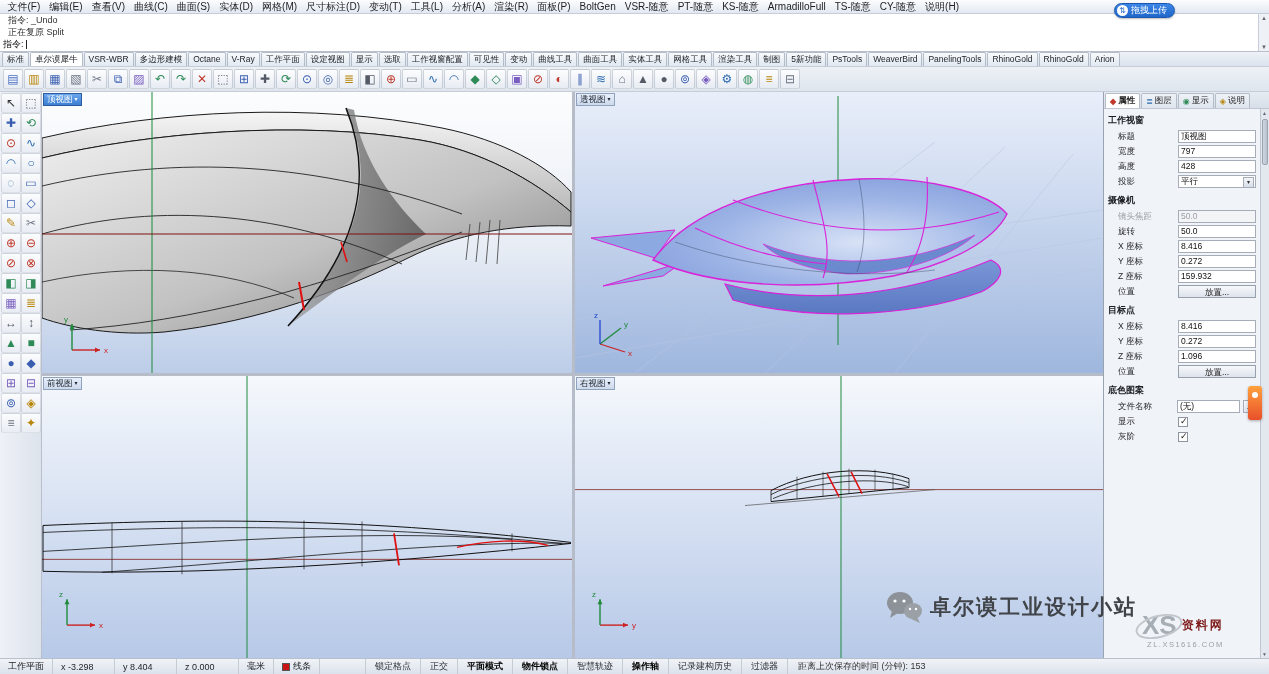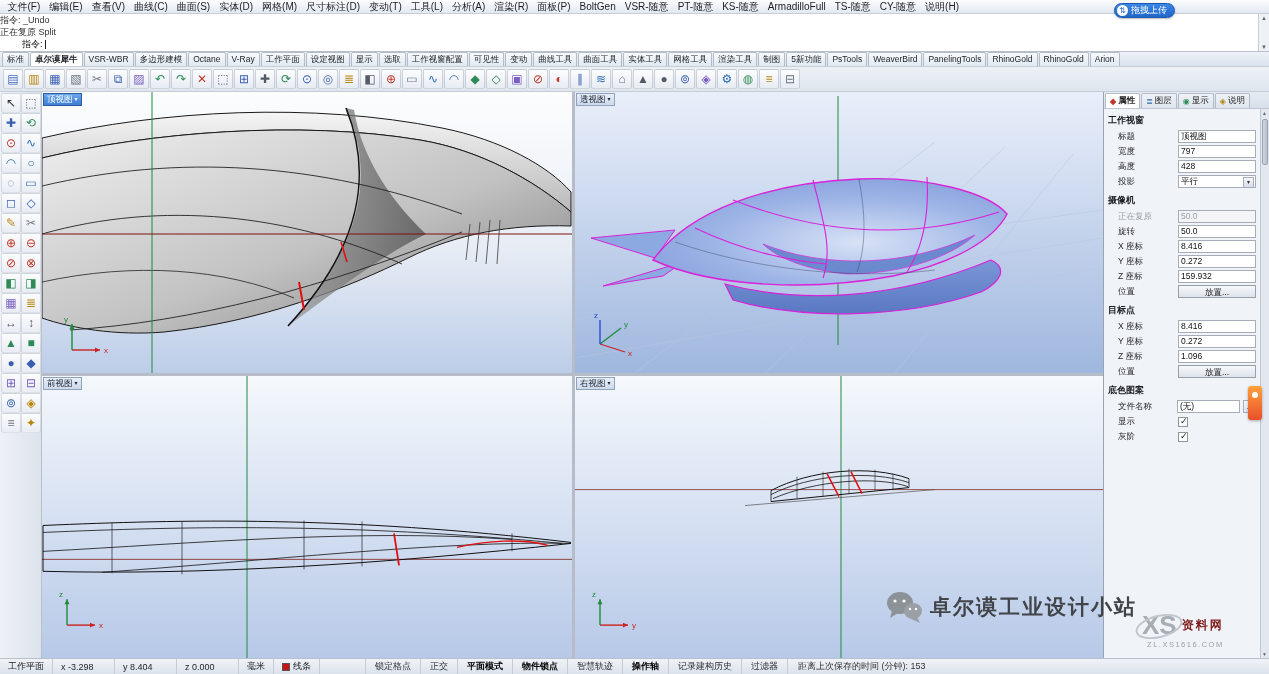"指令: _Undo" .cmdline { padding-left: 0 -> 8px }
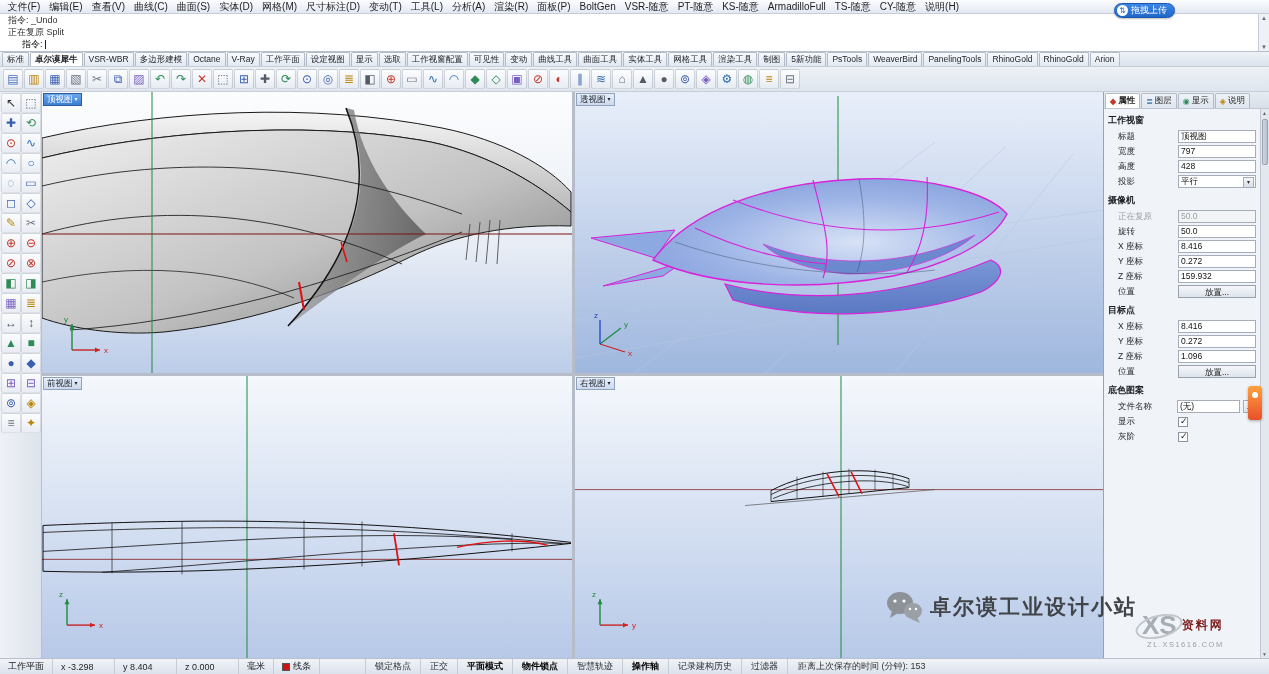"指令:" .cmdprompt { padding-left: 22px -> 3px }
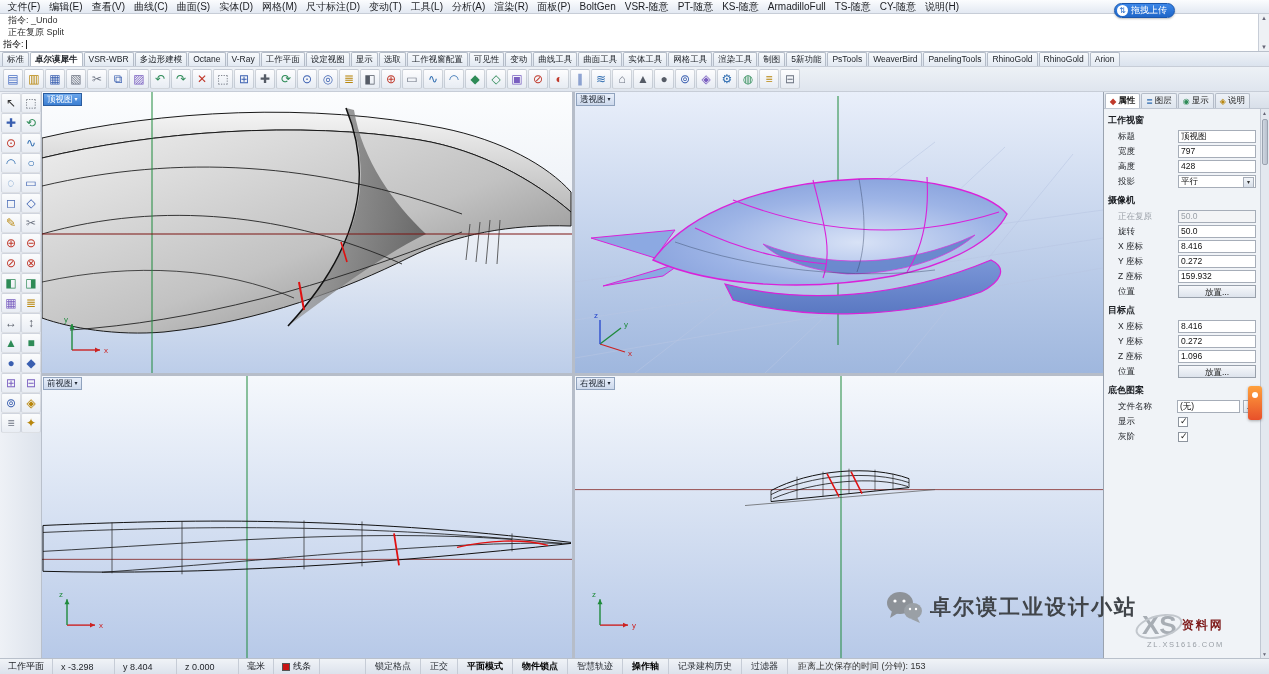"卓尔谟犀牛" .rtab.active { font-weight: bold -> normal }
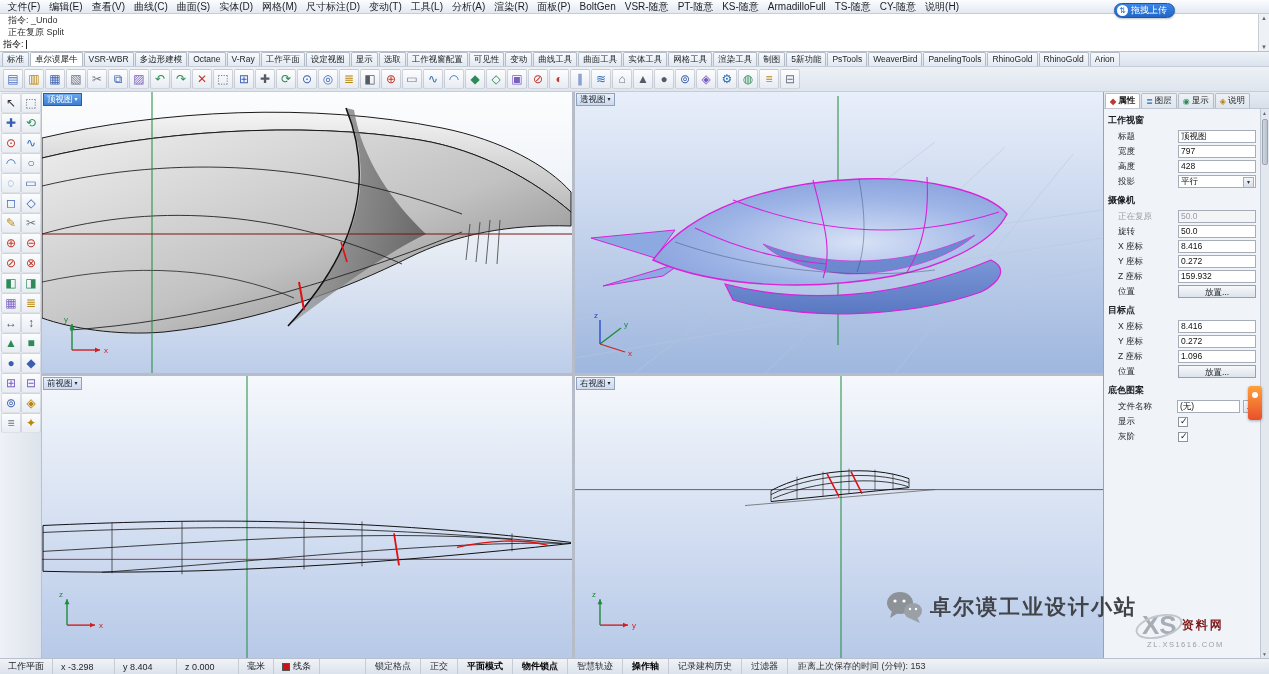"正在复原" span.plab { text: 正在复原 -> 镜头焦距 }
